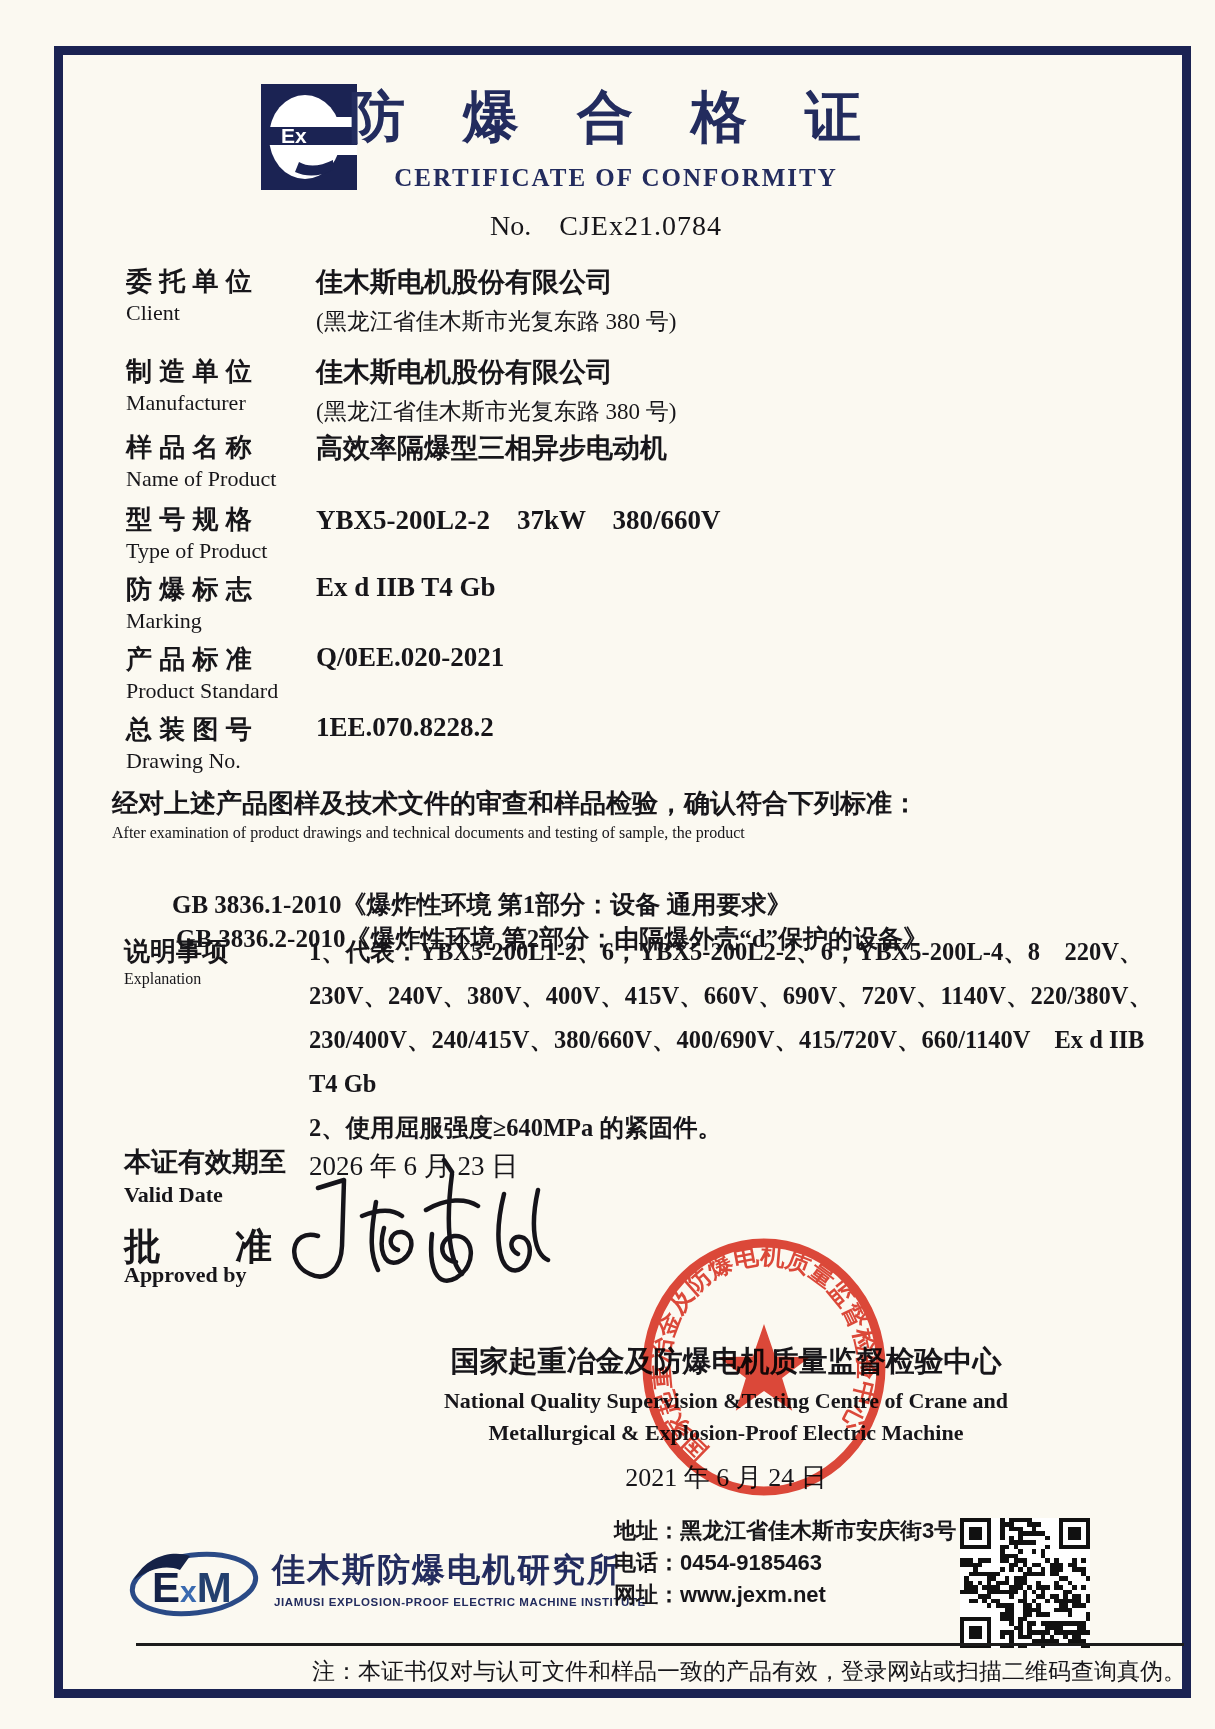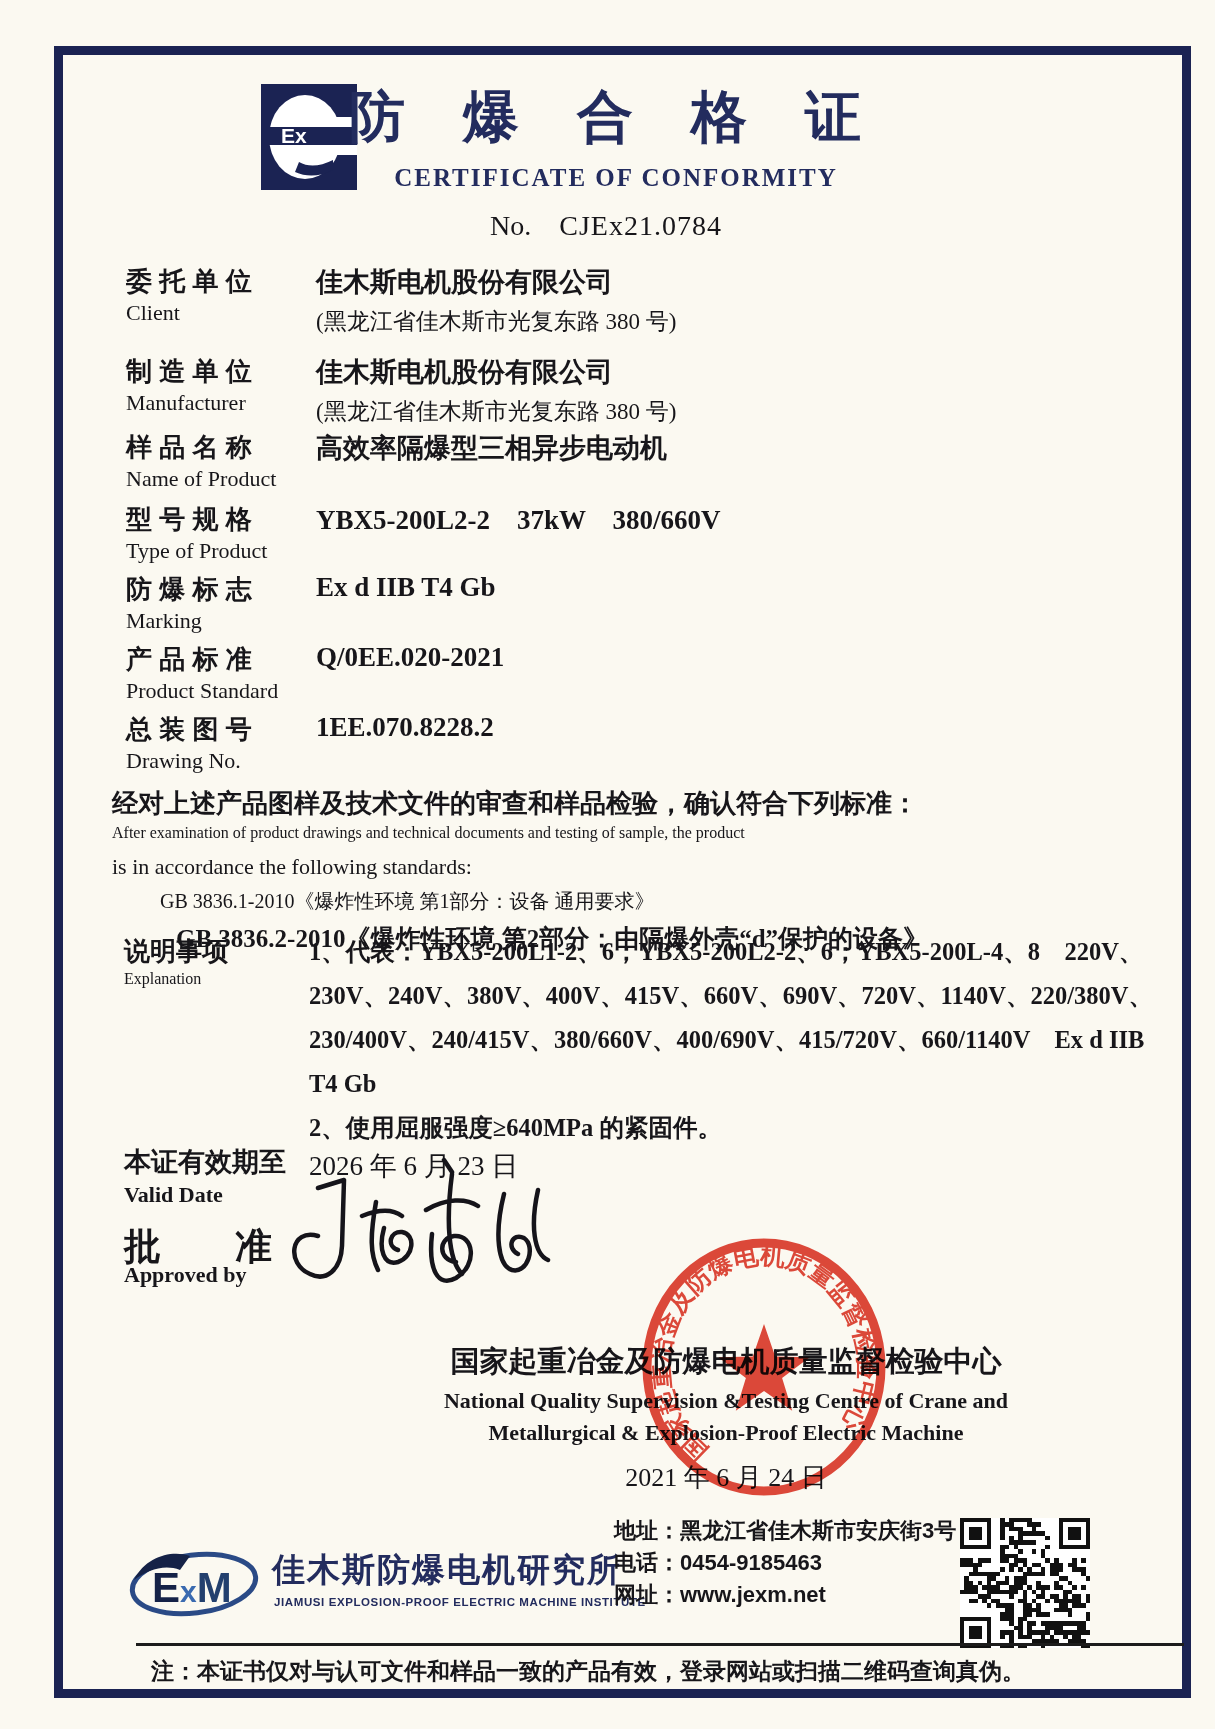"is in accordance the following" div.abs { html: <div>is in accordance the following standards:</div> -> none }
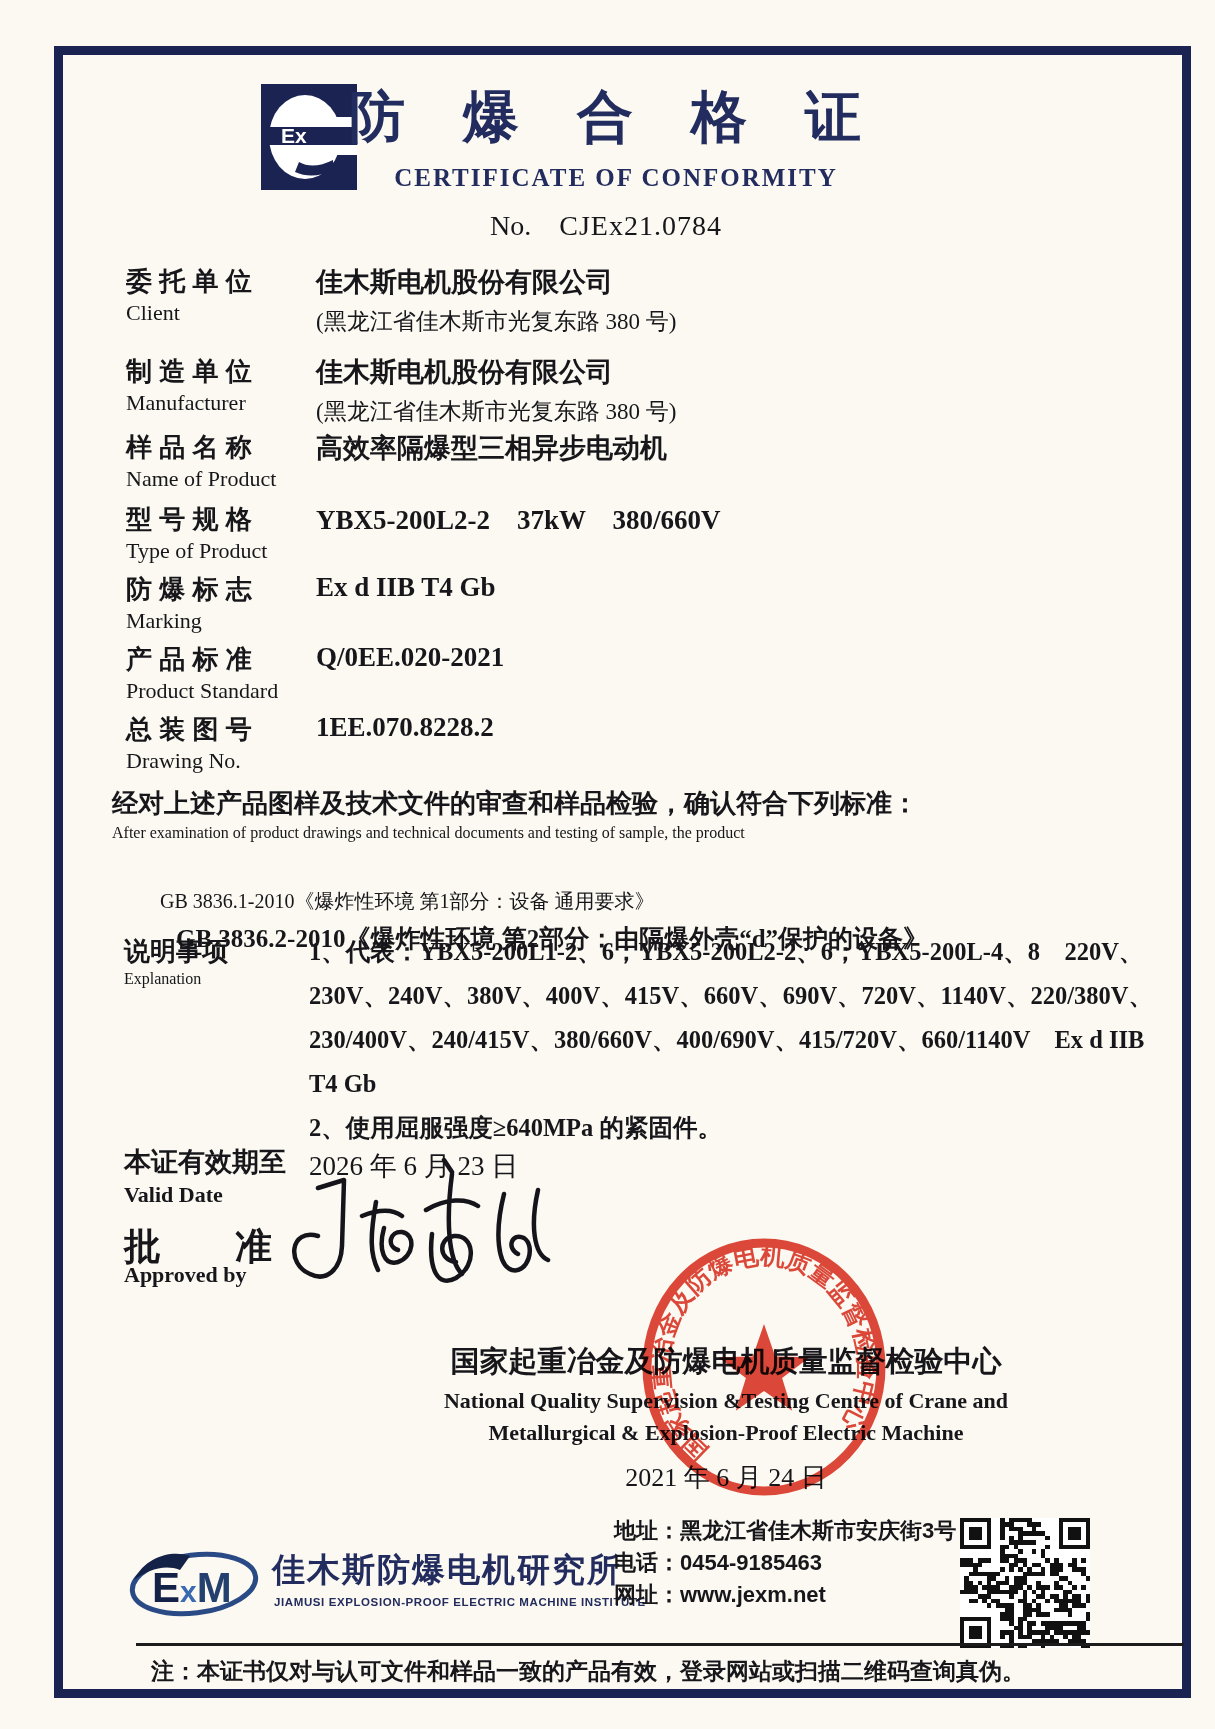"GB 3836.1-2010《爆炸性环境 第1部分：设备 通用要求》" .std1 { font-size: 20px -> 25px; font-weight: 400 -> 700; left: 144px -> 156px }
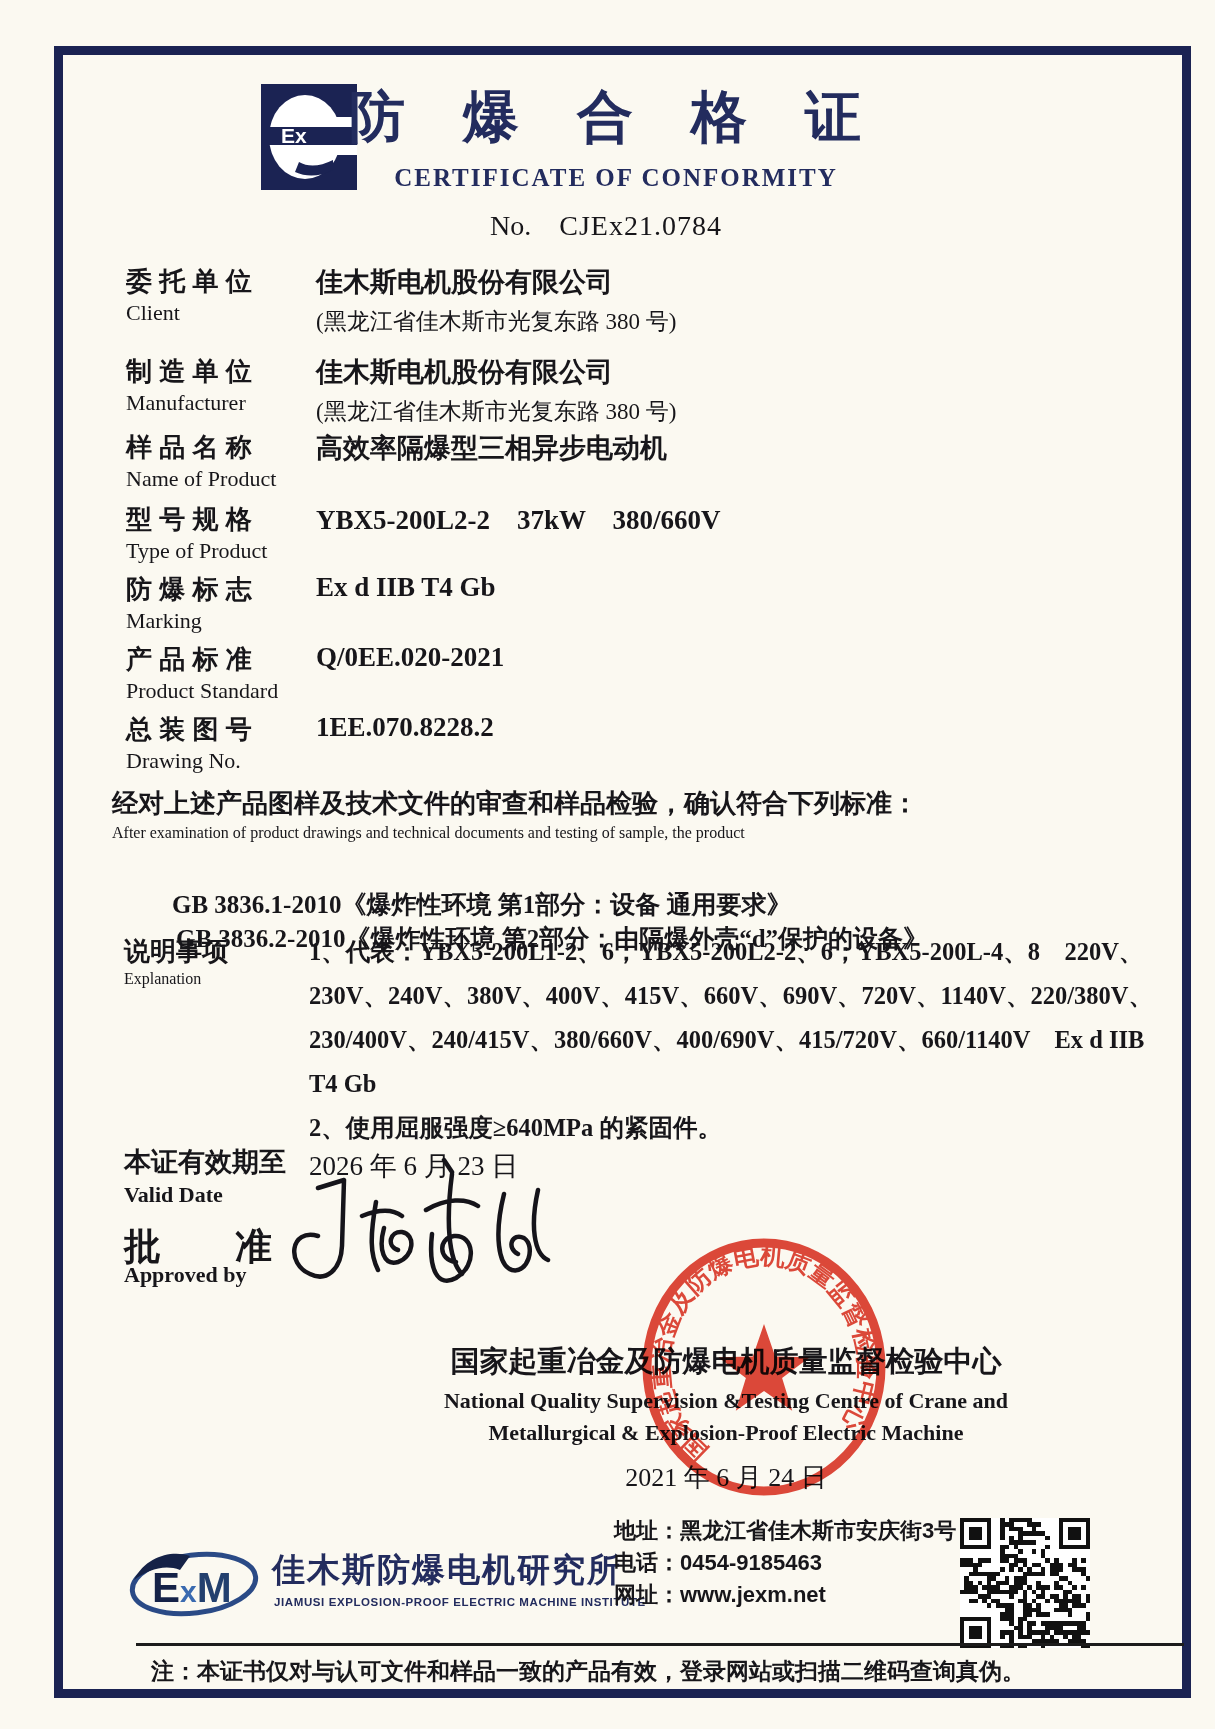"注：本证书仅对与认可文件和样品一致的产品有效，登录网站或扫描二维码查询真伪。" .footnote { font-weight: bold -> normal; left: 135px -> 122px; text-align: left -> right }
